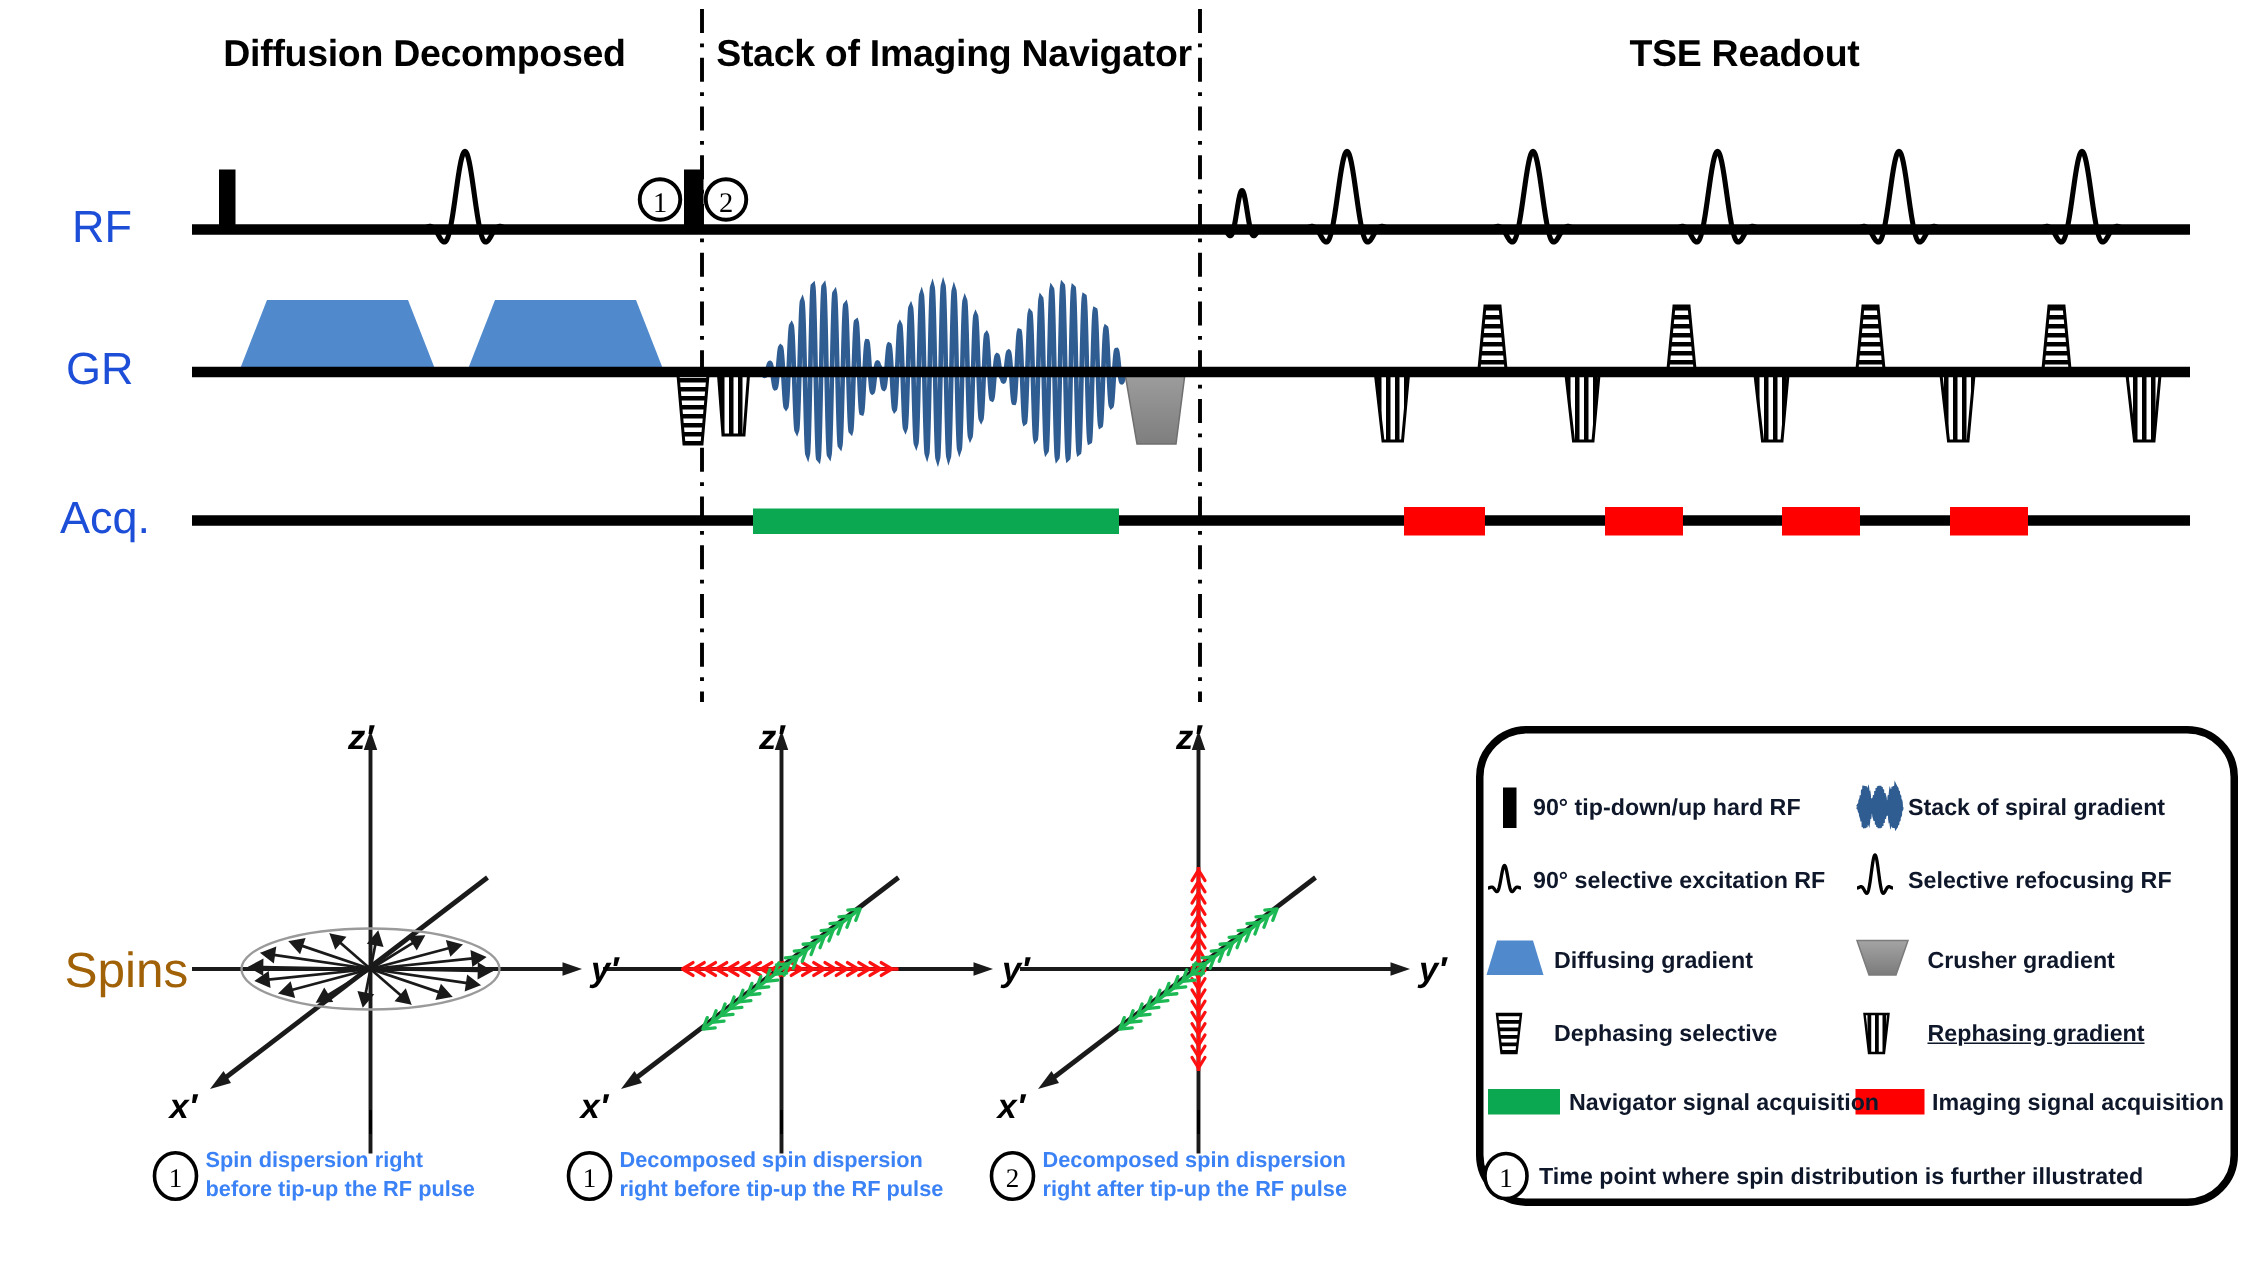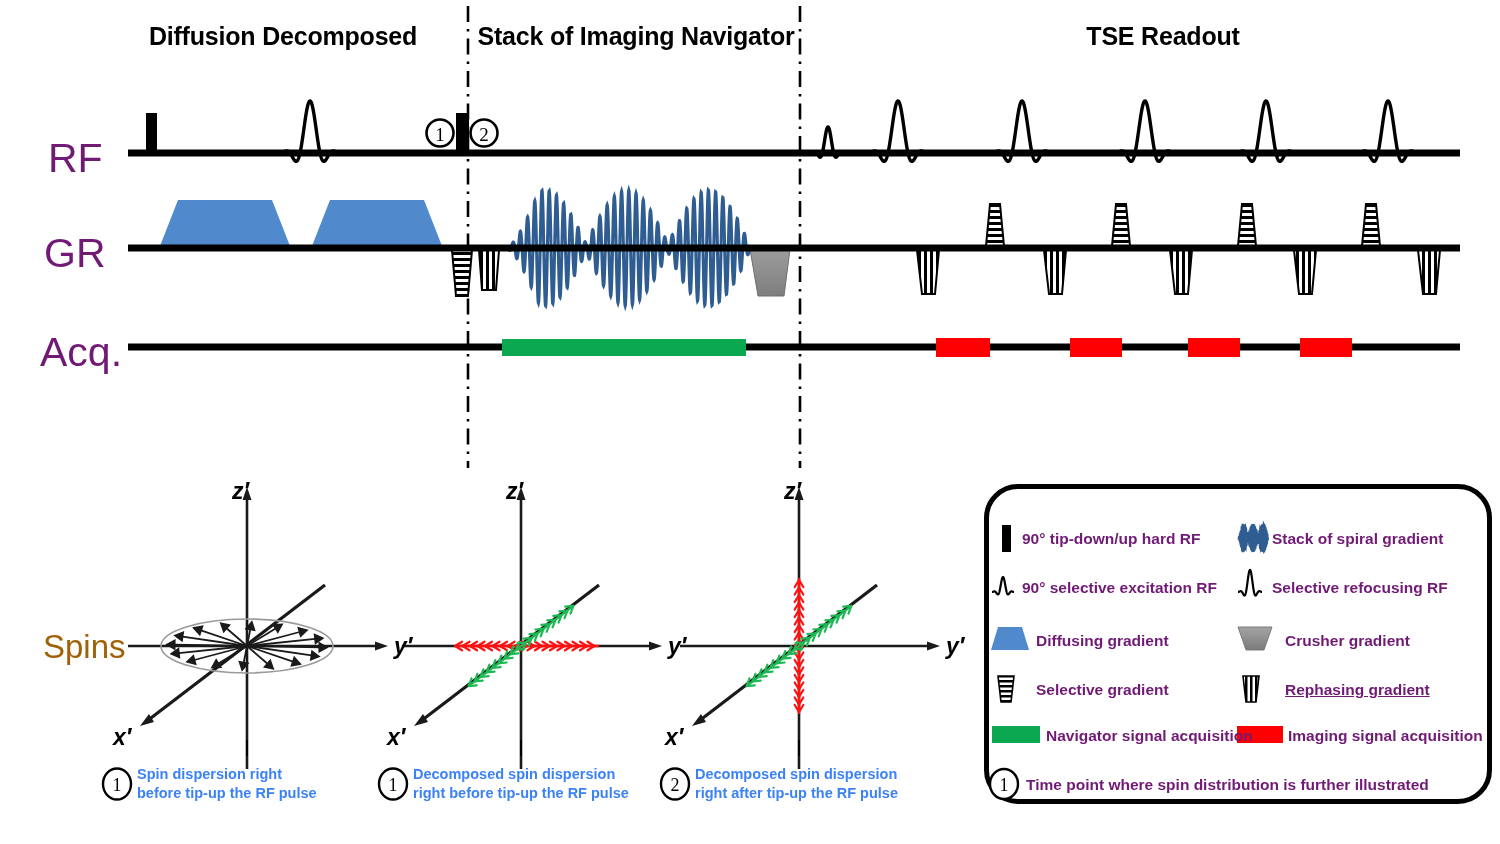"RF" .row-label { color: #701a75 -> #1d4ed8; font-size: 41px -> 30px }
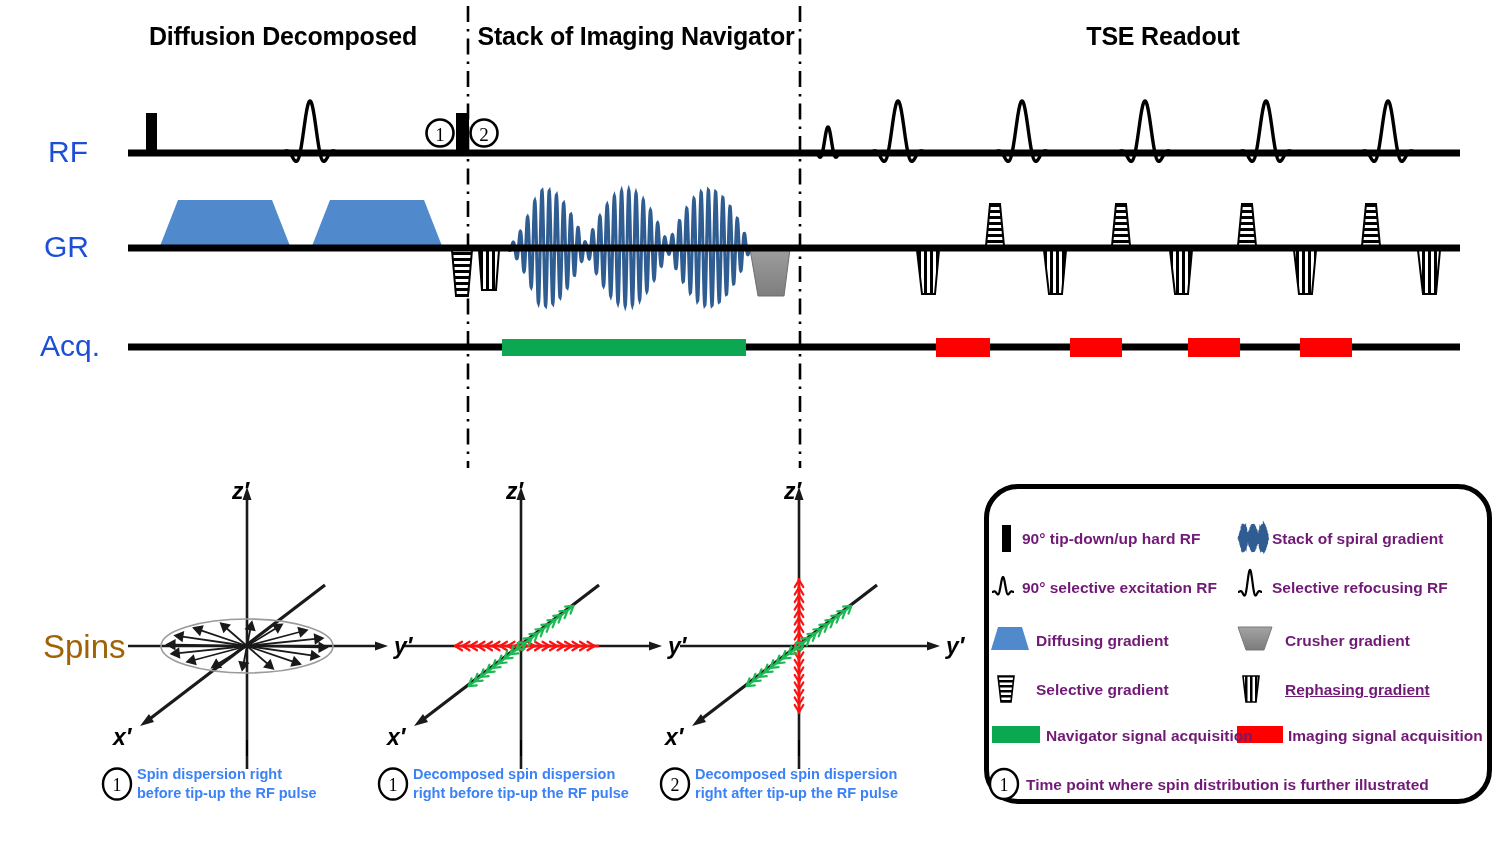"90° tip-down/up hard RF" .lg-text { color: #701a75 -> #0f172a }
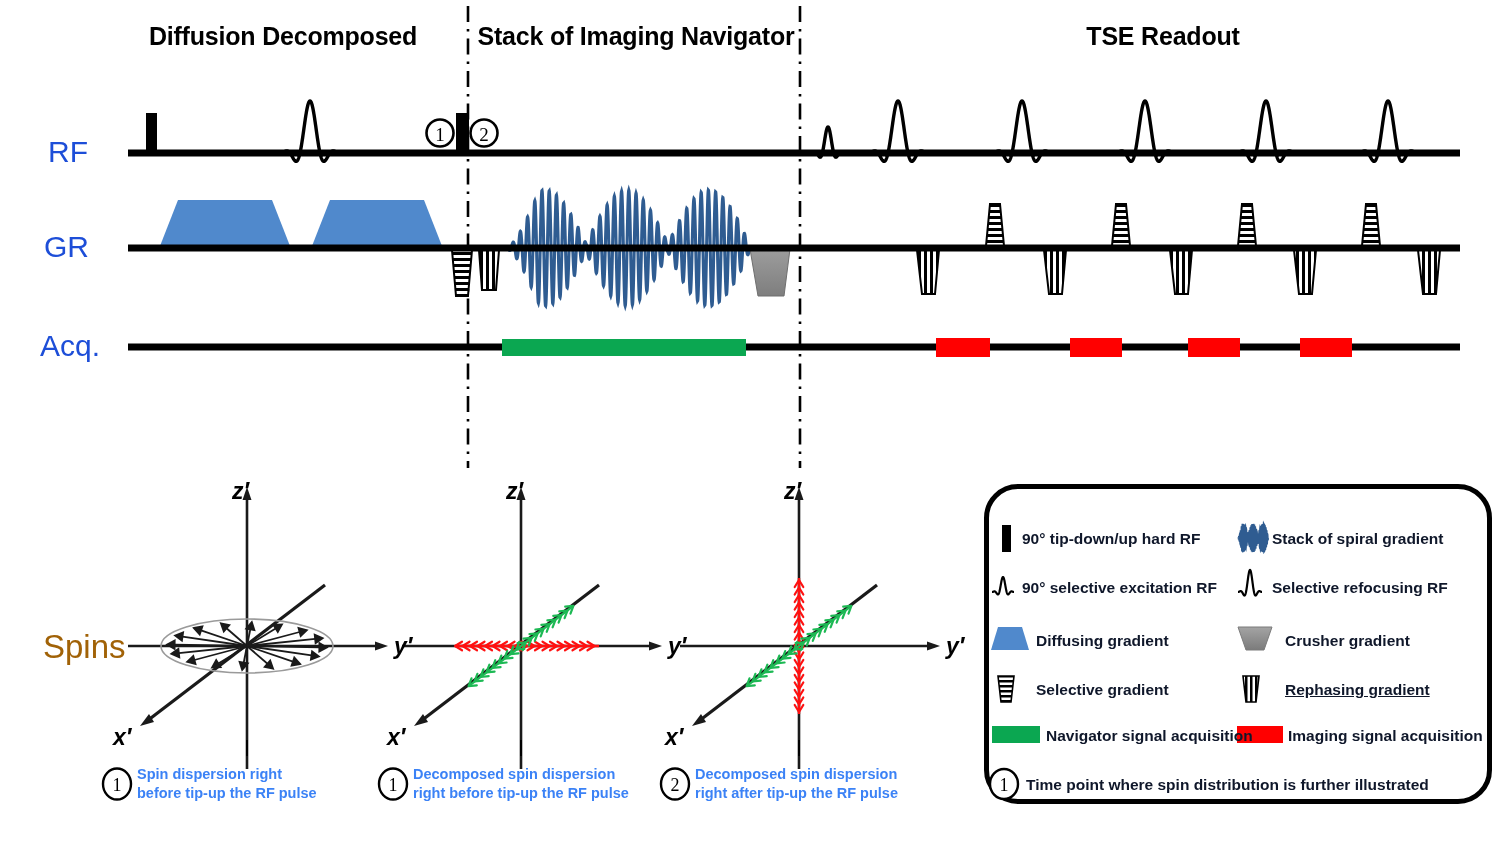"Selective gradient" div.lg-text { text: Selective gradient -> Dephasing selective }
